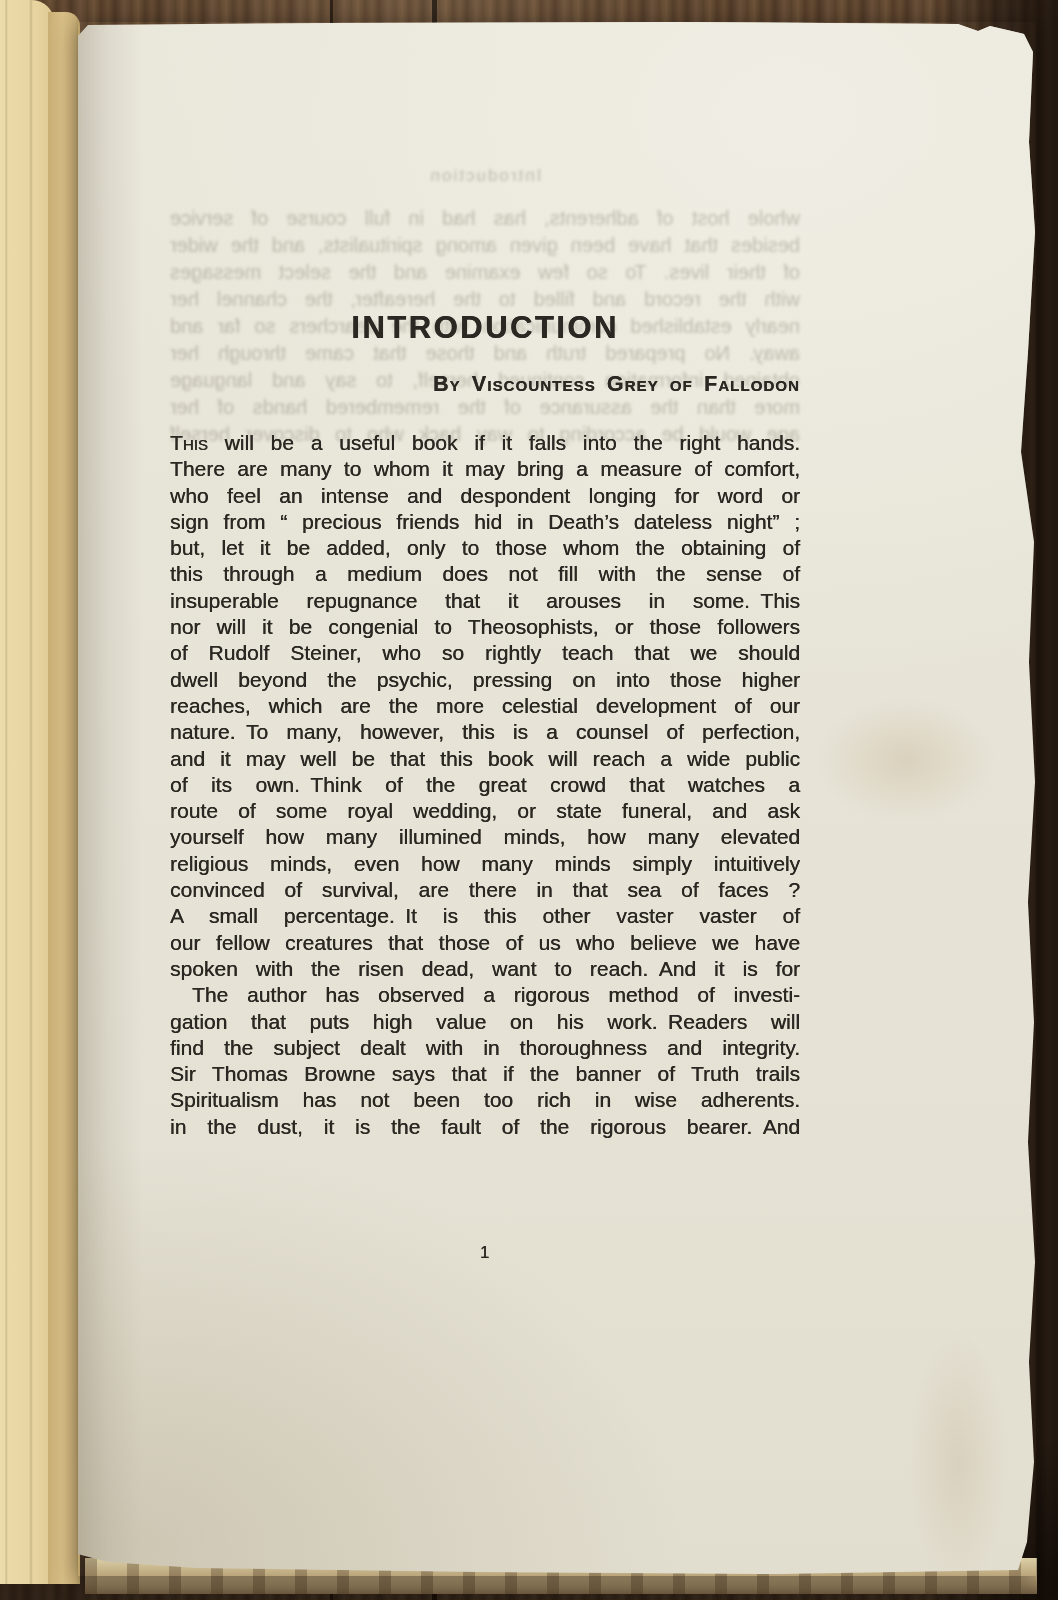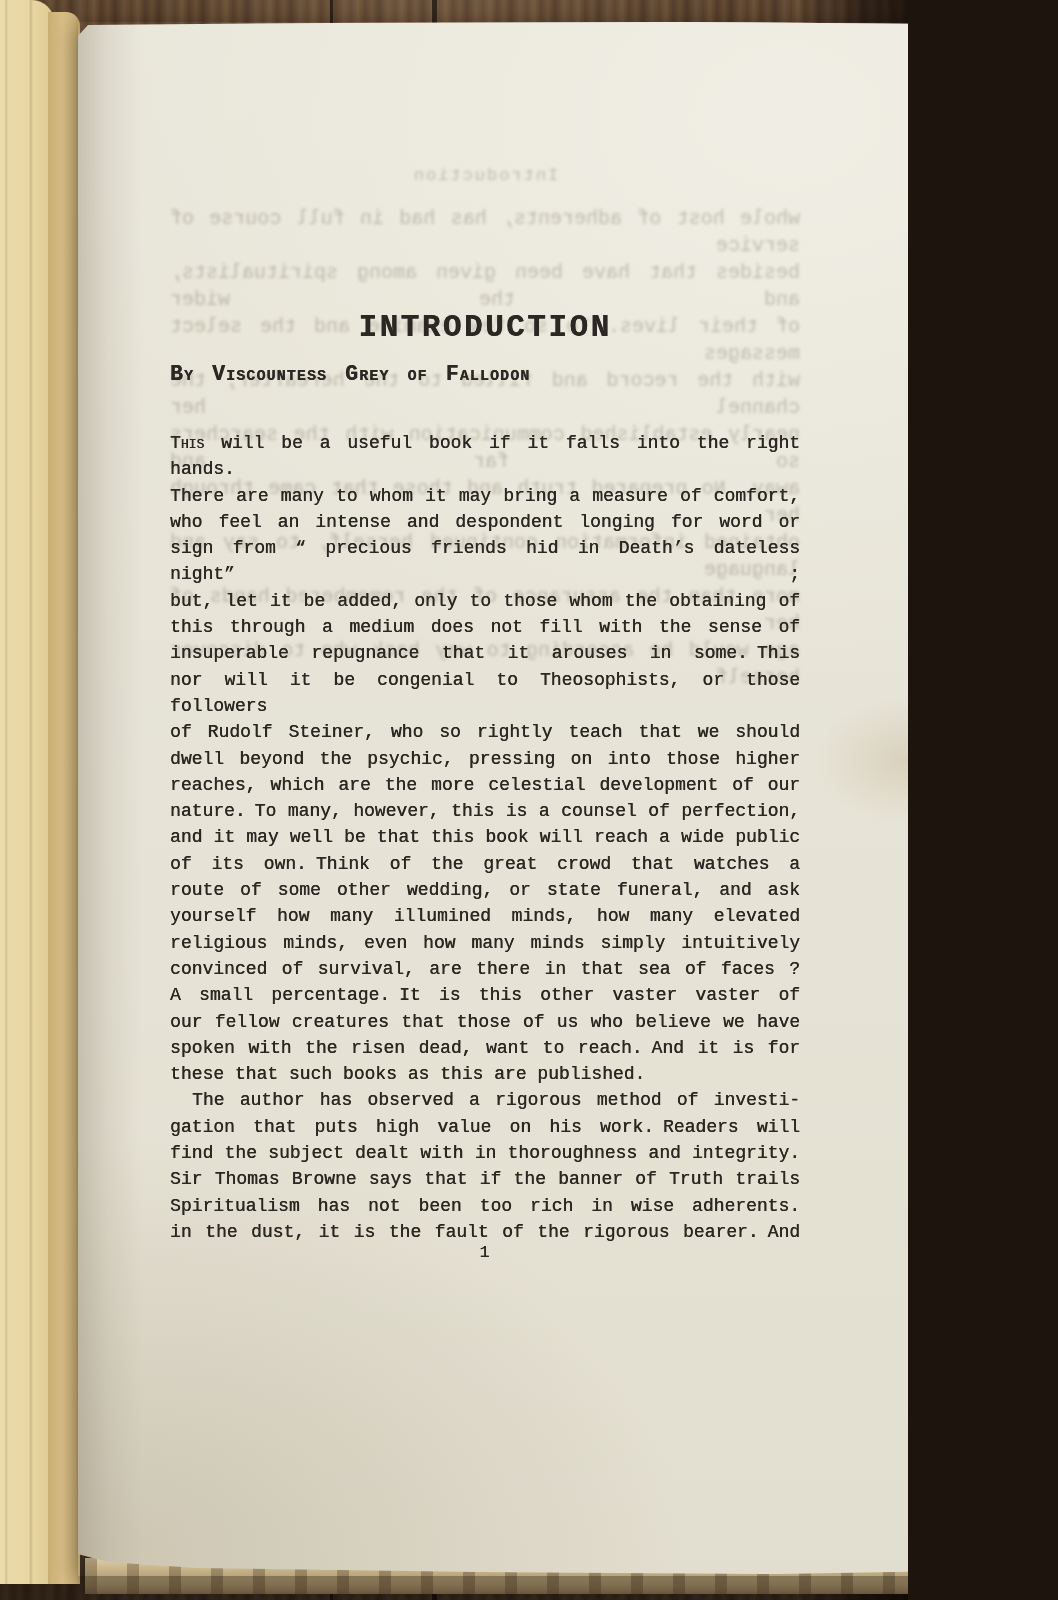"INTRODUCTION" .scene { font-family: Liberation Mono, monospace -> Liberation Sans, sans-serif; width: 908px -> 1058px }
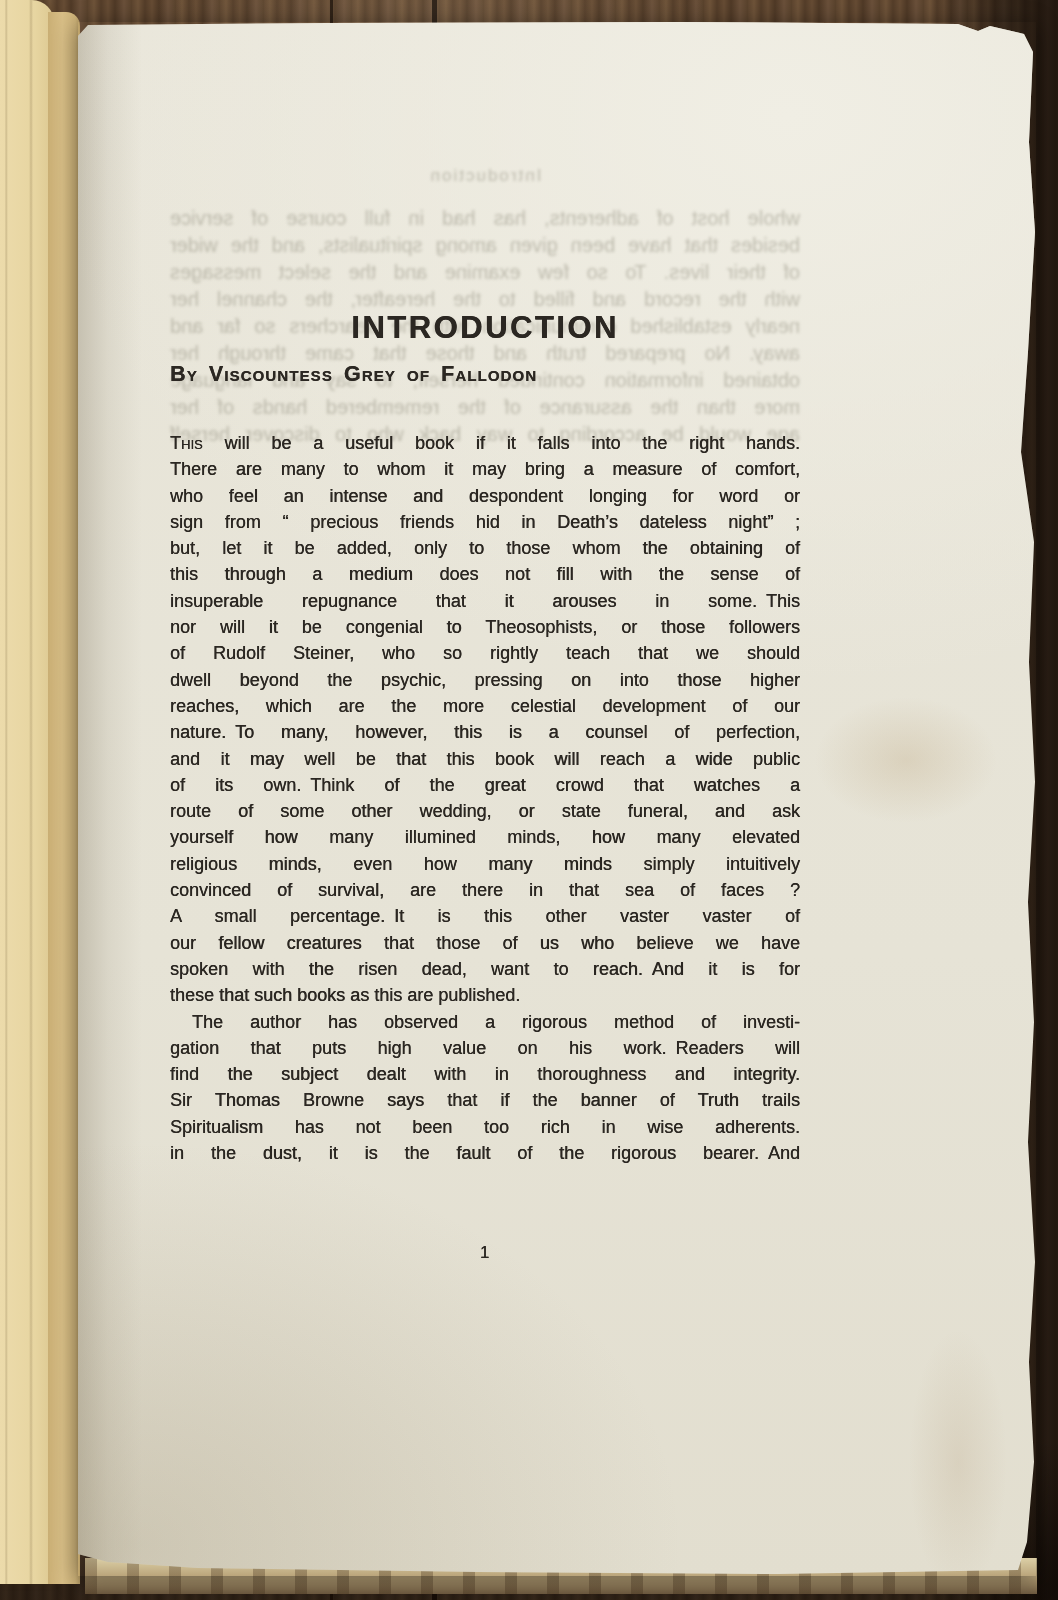"By Viscountess Grey of Fallodon" .byline { text-align: left -> right; top: 340px -> 350px }
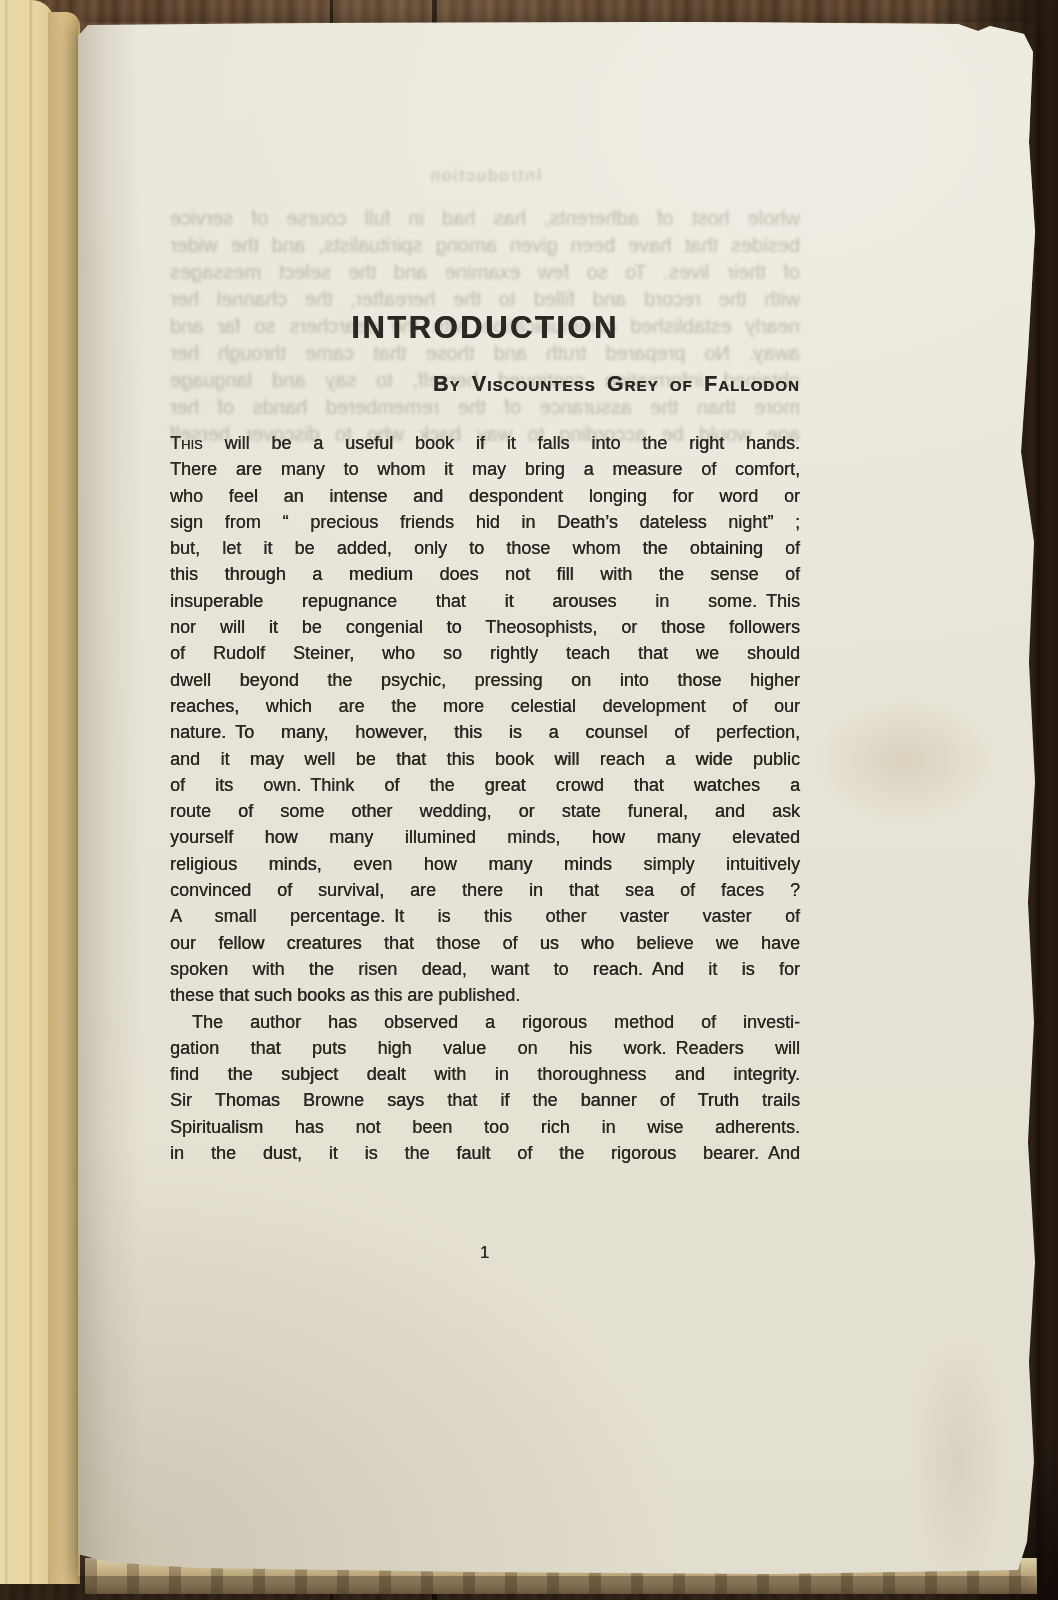"This will be a useful" .bodytext { font-size: 18px -> 21px }
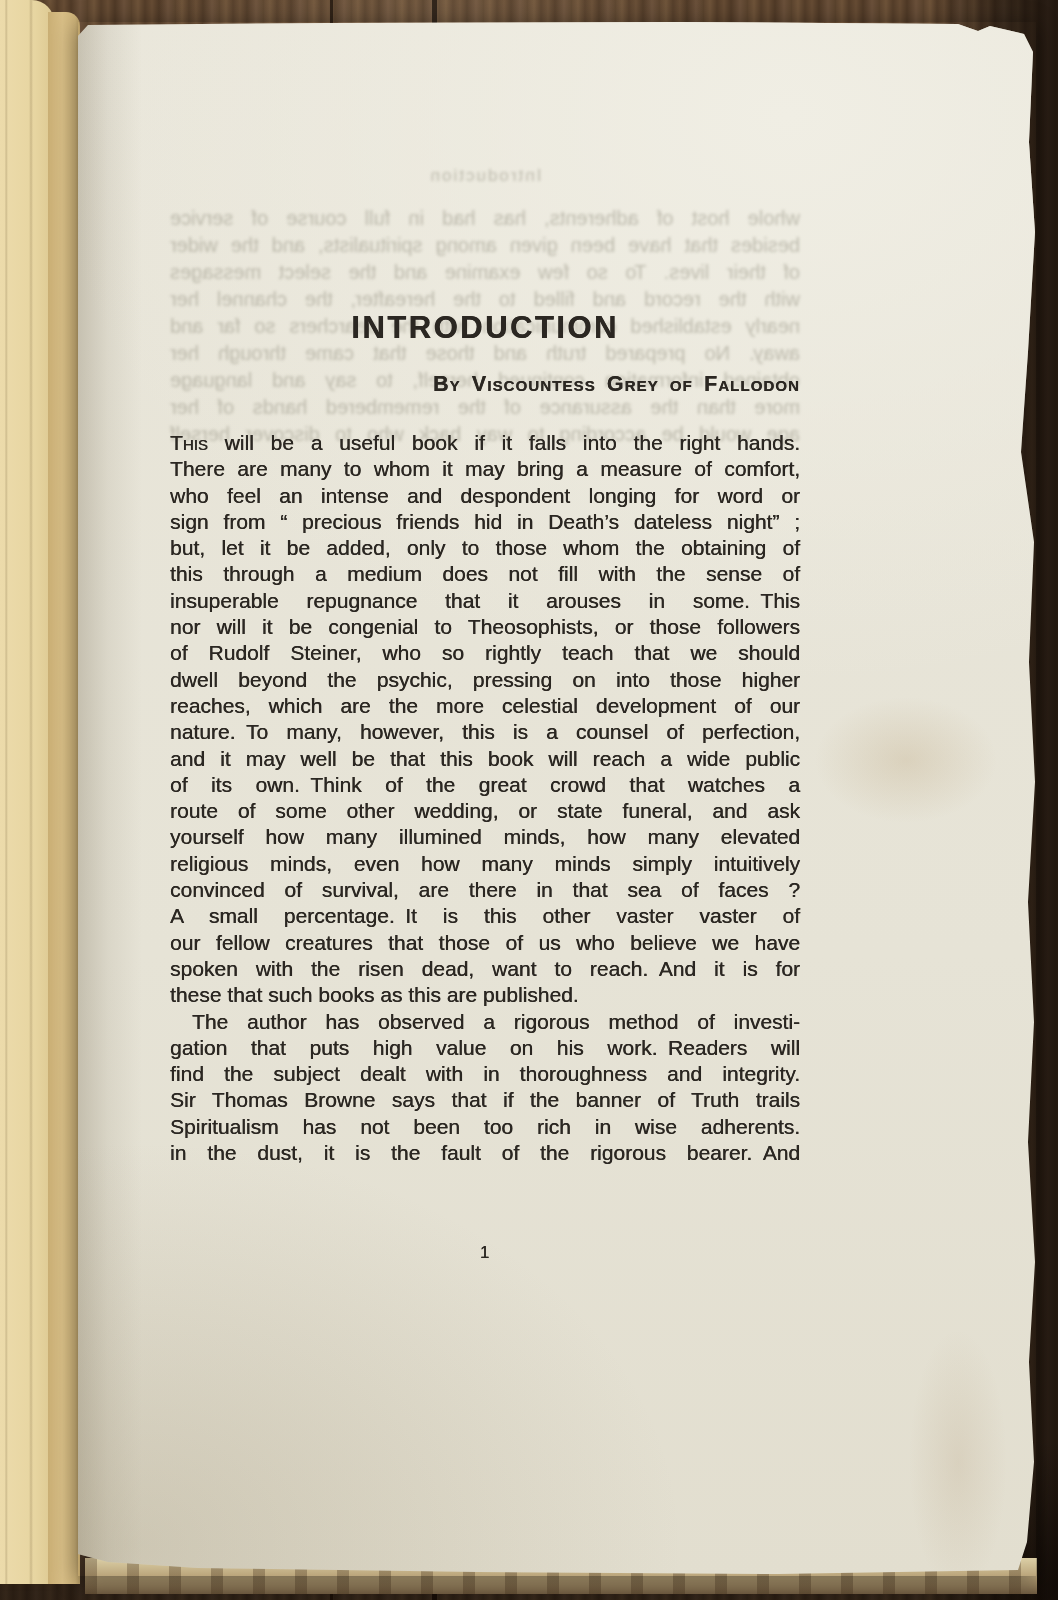"route of some other wedding," div.line { text: other -> royal }
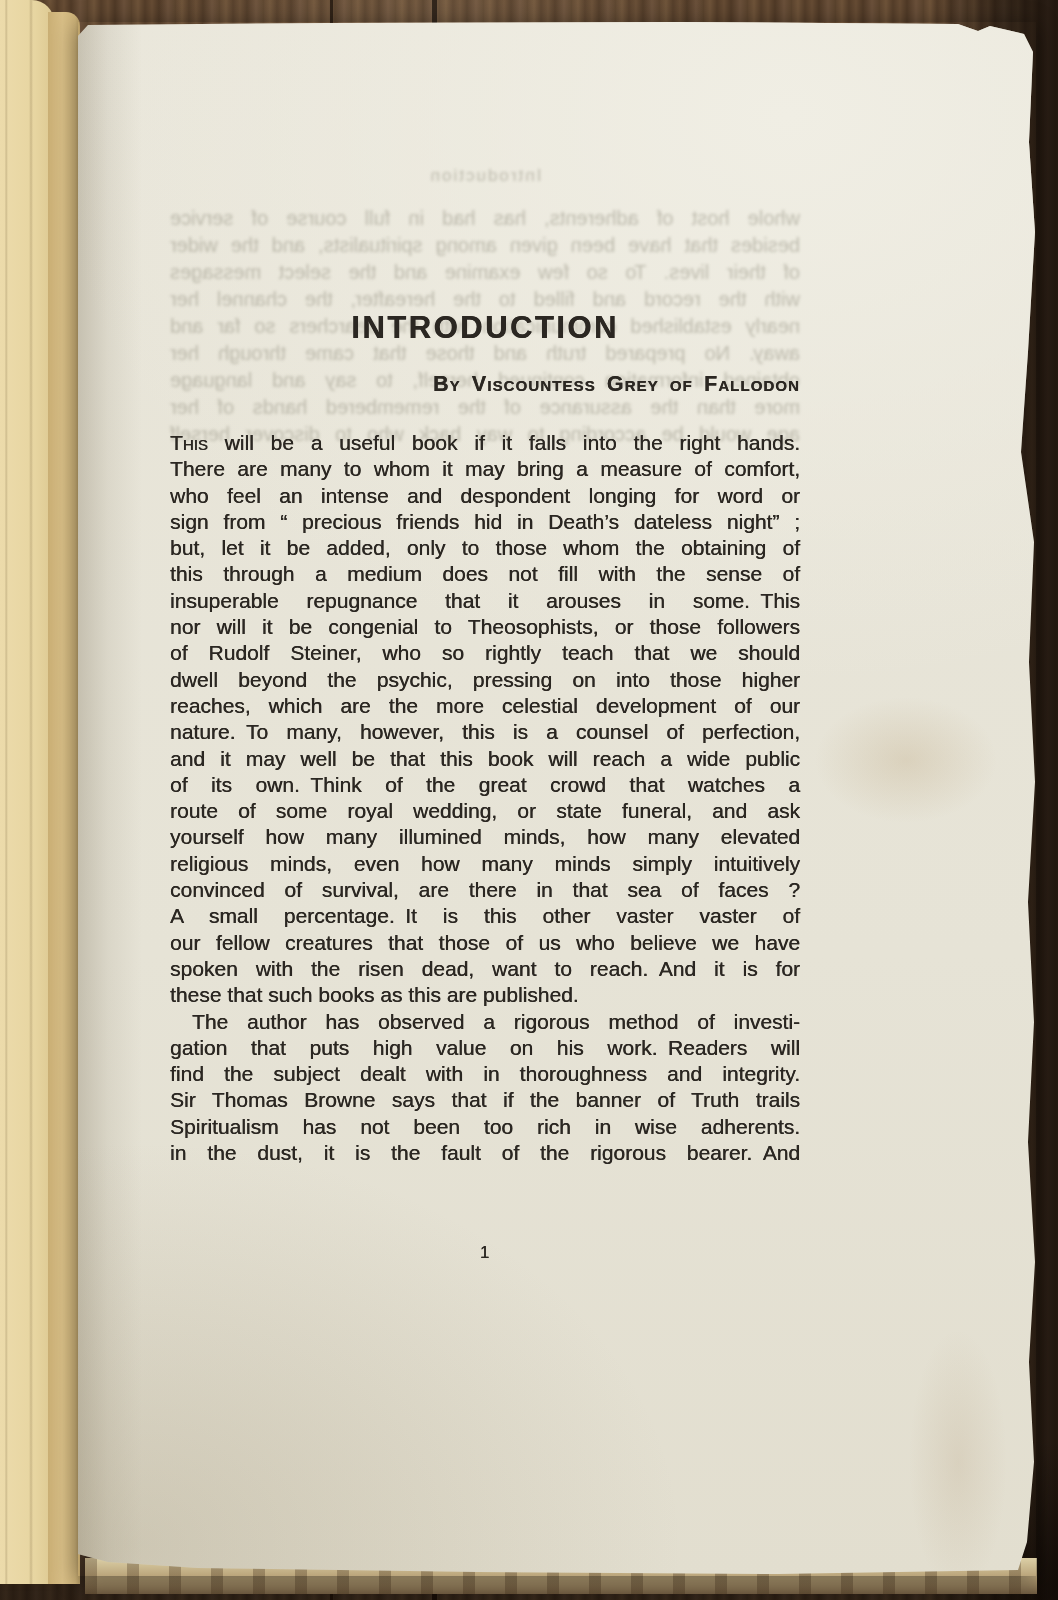"these that such books as" div.line { html: <div>these that such books as this are published.</div> -> none }
